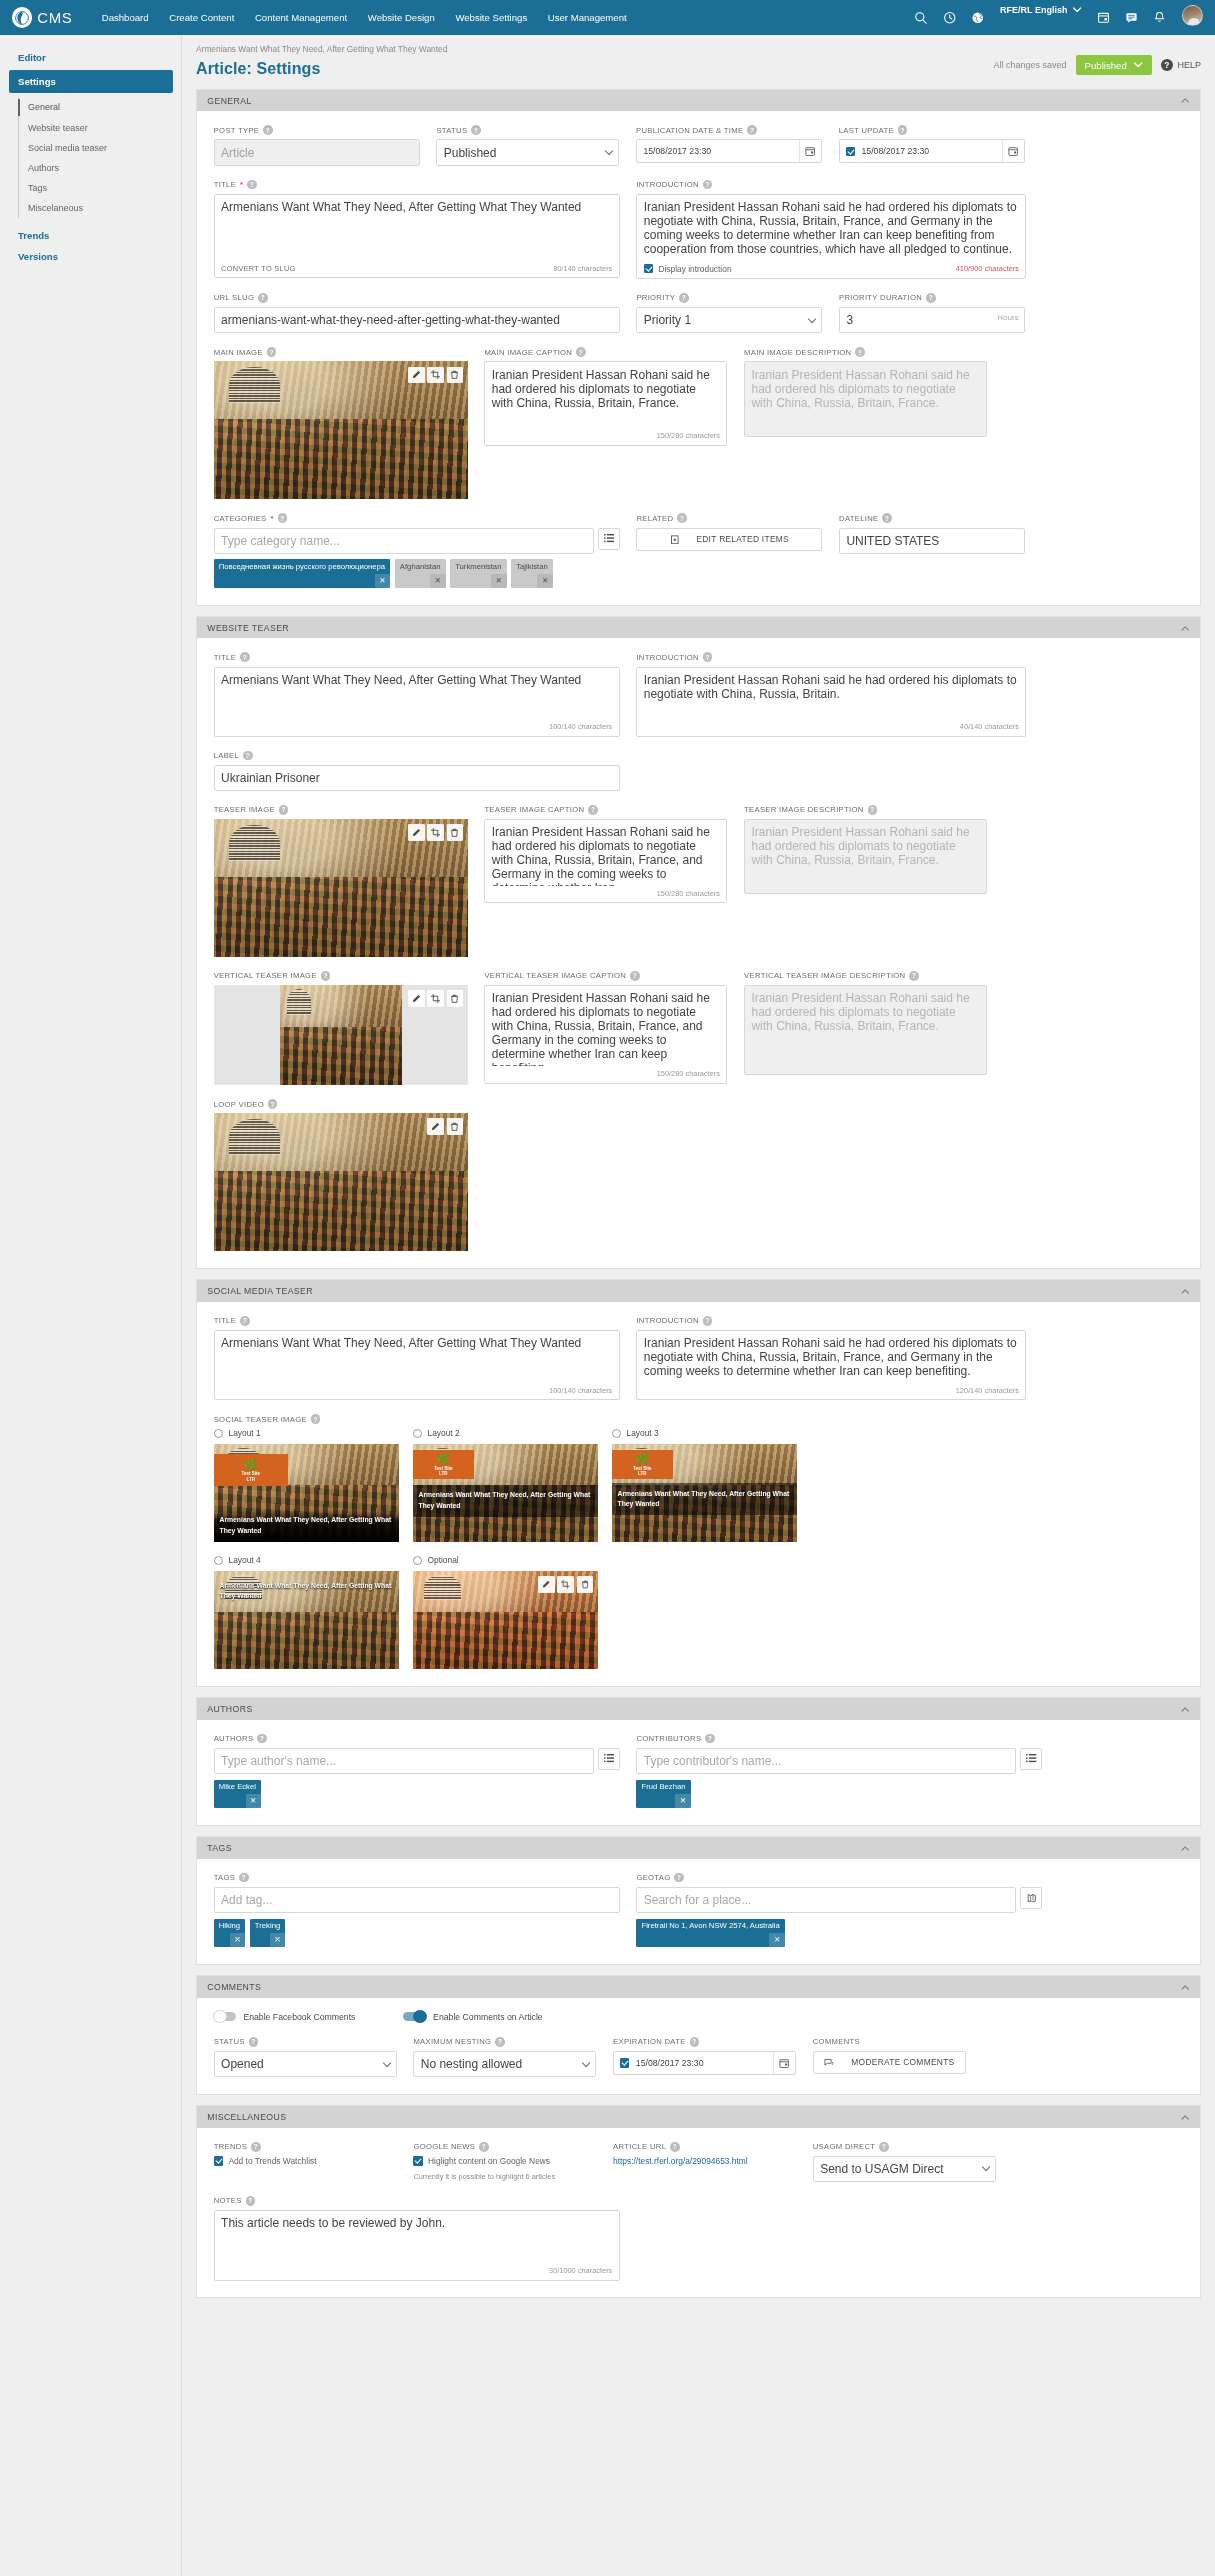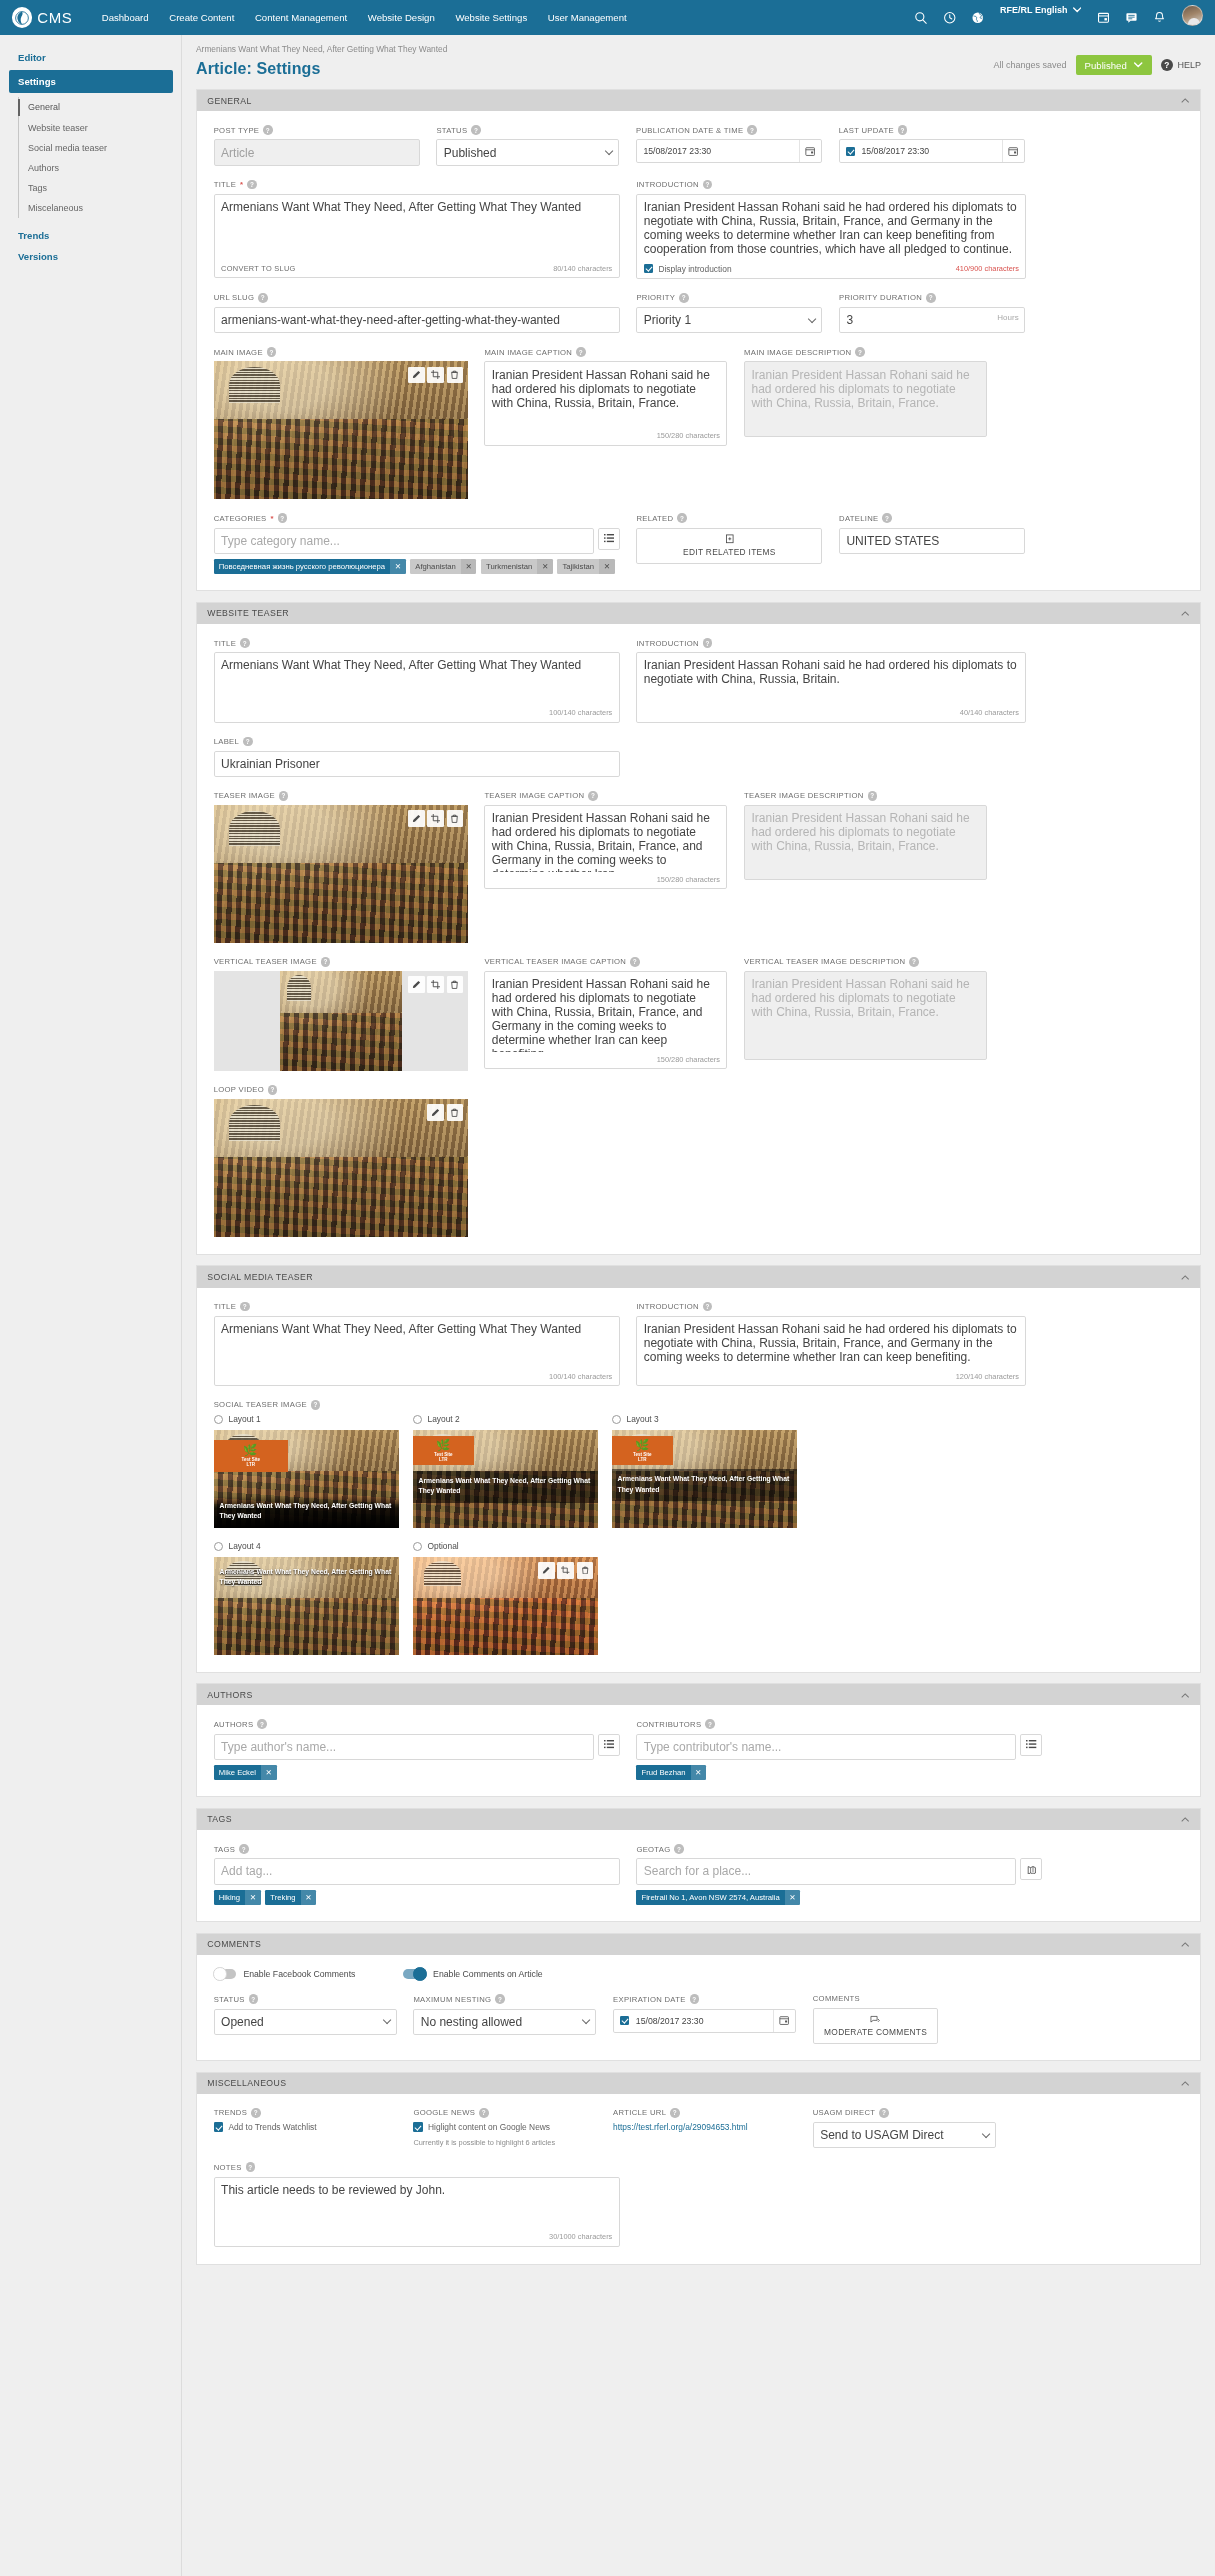"EDIT RELATED ITEMS" .outline-btn { flex-direction: column -> none; gap: 3px -> 17px }
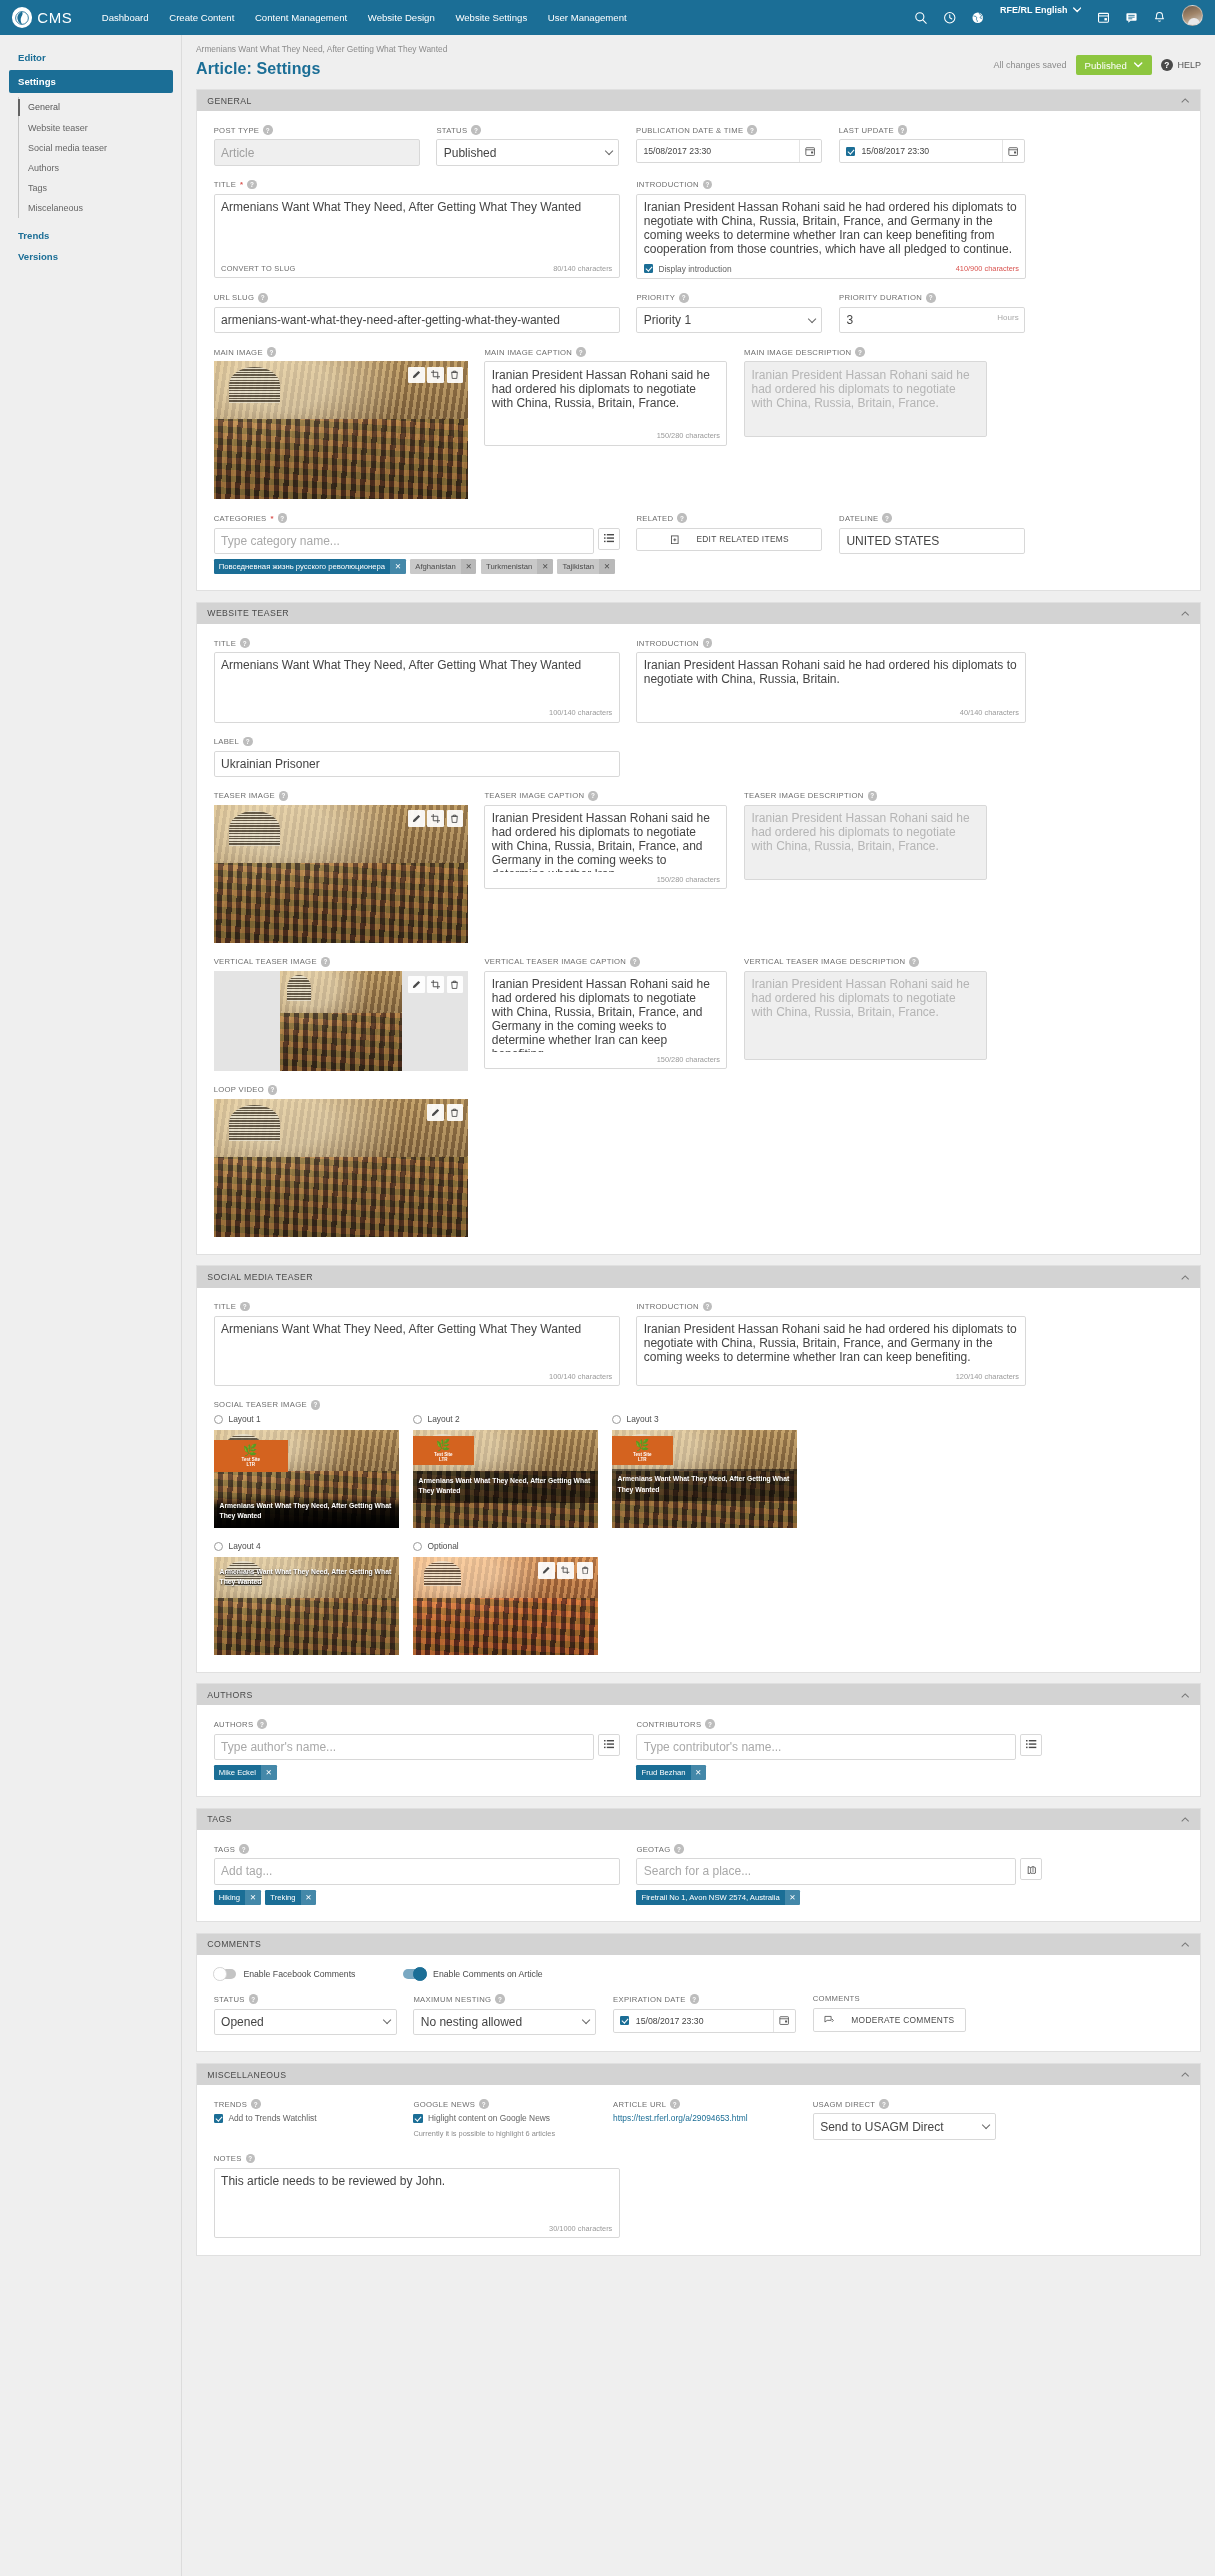"Повседневная жизнь русского" .chip { flex-direction: none -> column }
